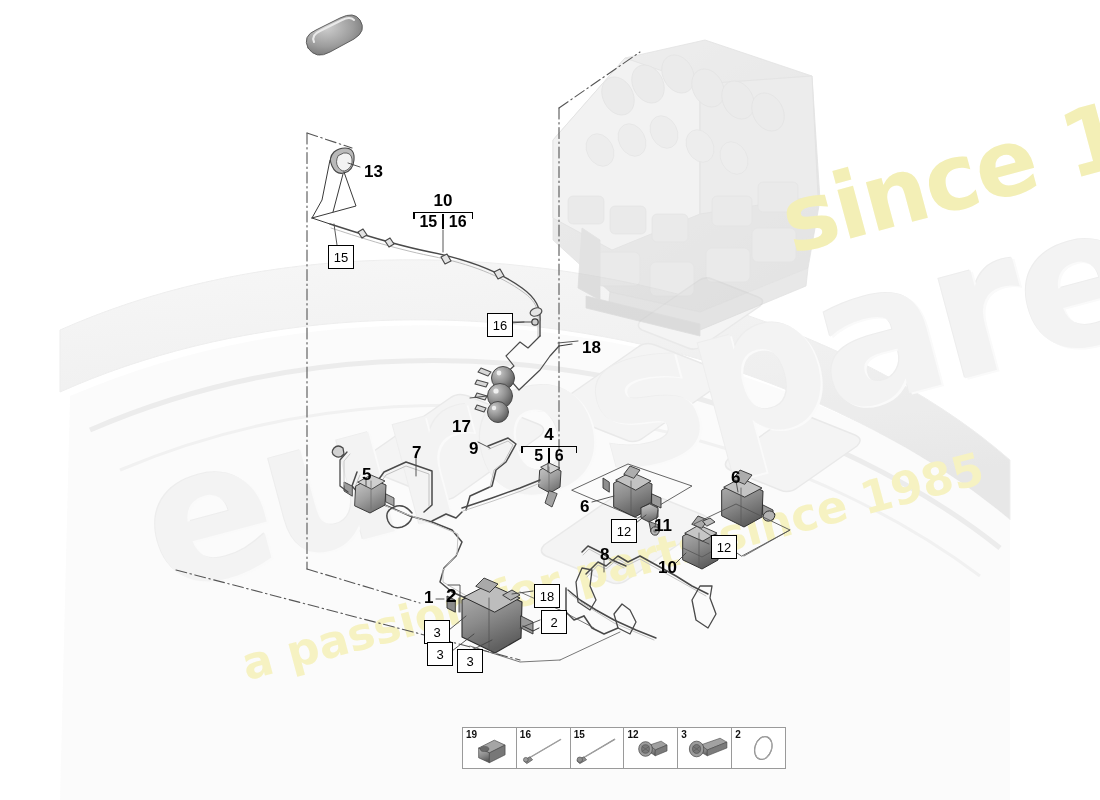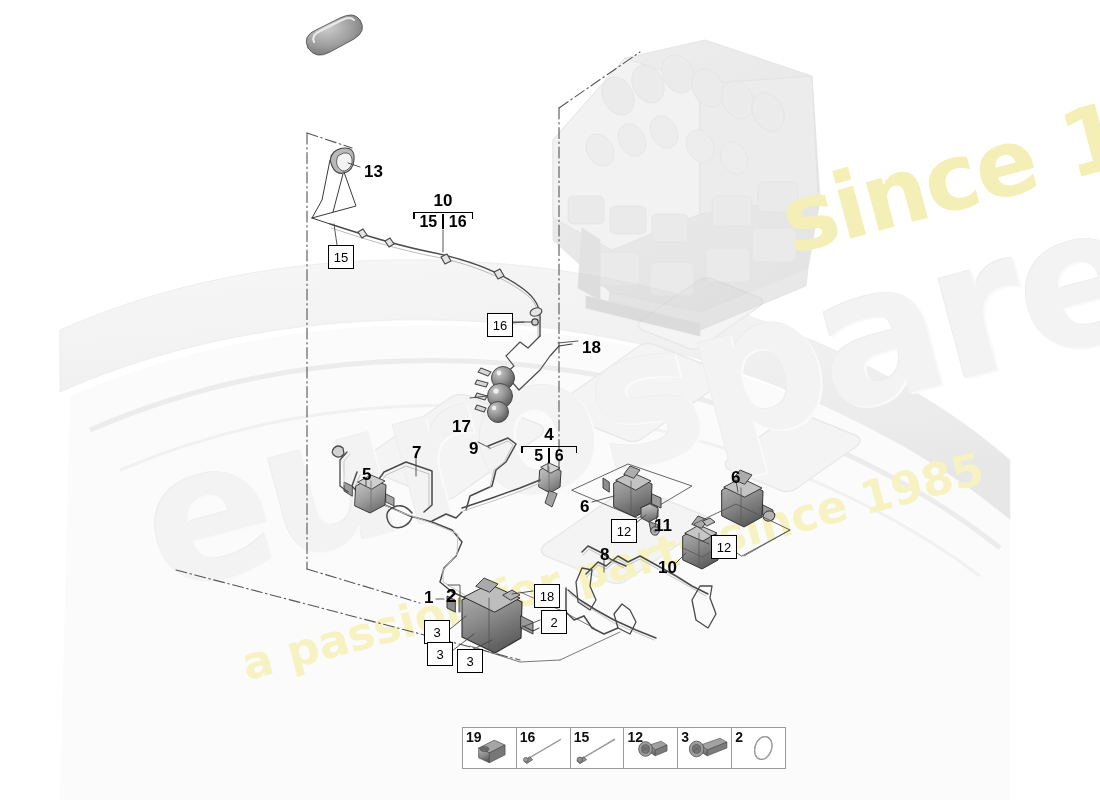"19" #legend .cell .lbl { font-size: 14px -> 10px }
